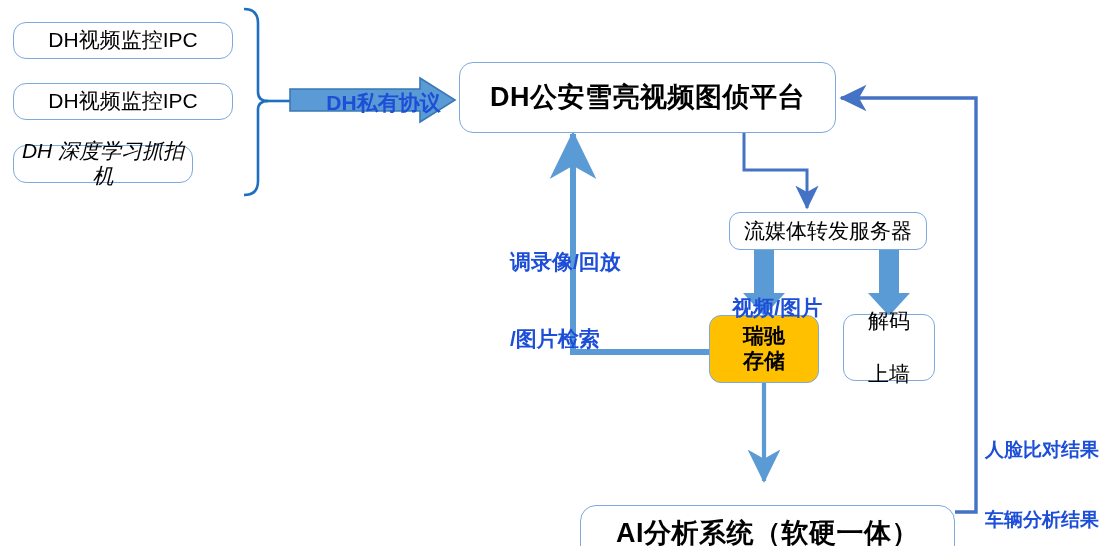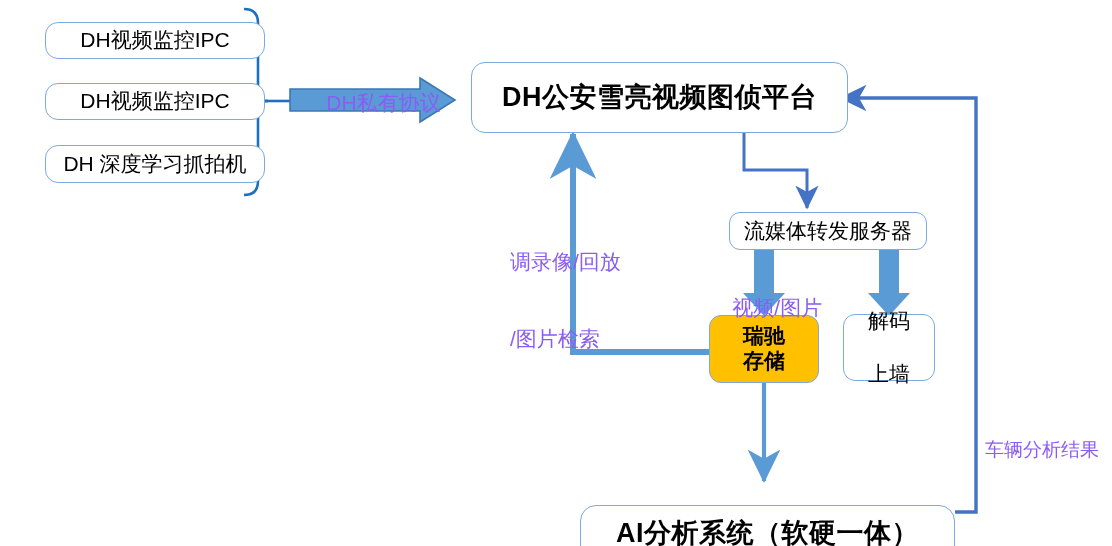"DH视频监控IPC" .node.device { margin-left: 32px -> none }
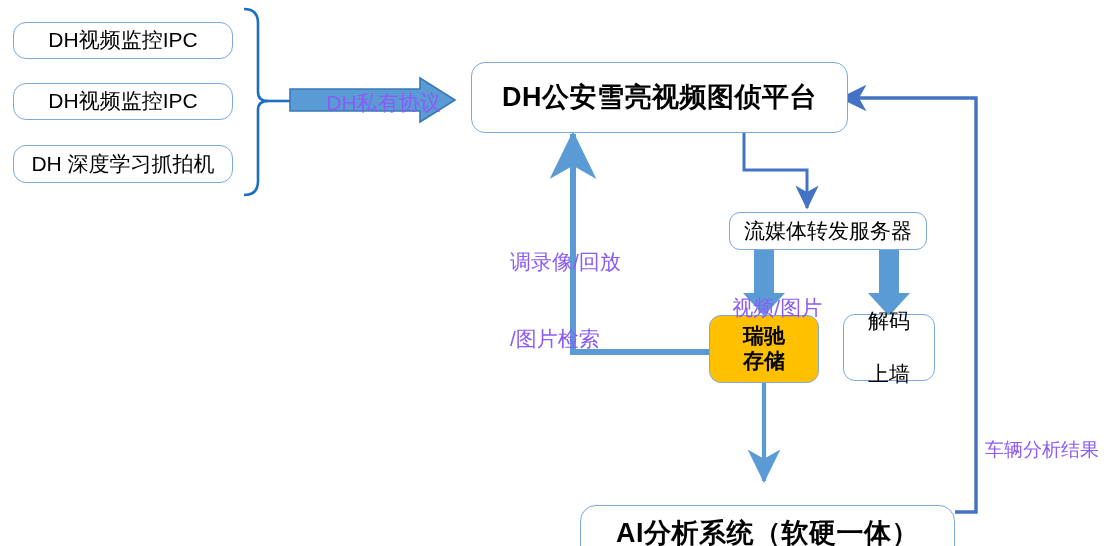"DH私有协议" .lbl { color: #8b5cf6 -> #1d4ed8; font-weight: none -> bold }
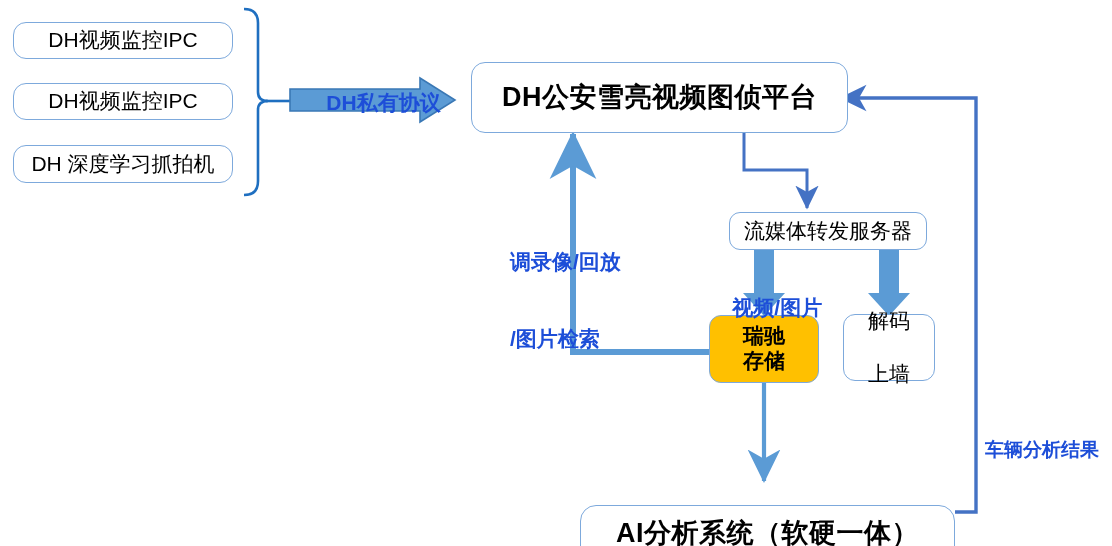"DH公安雪亮视频图侦平台" .node.platform { margin-left: 12px -> none }
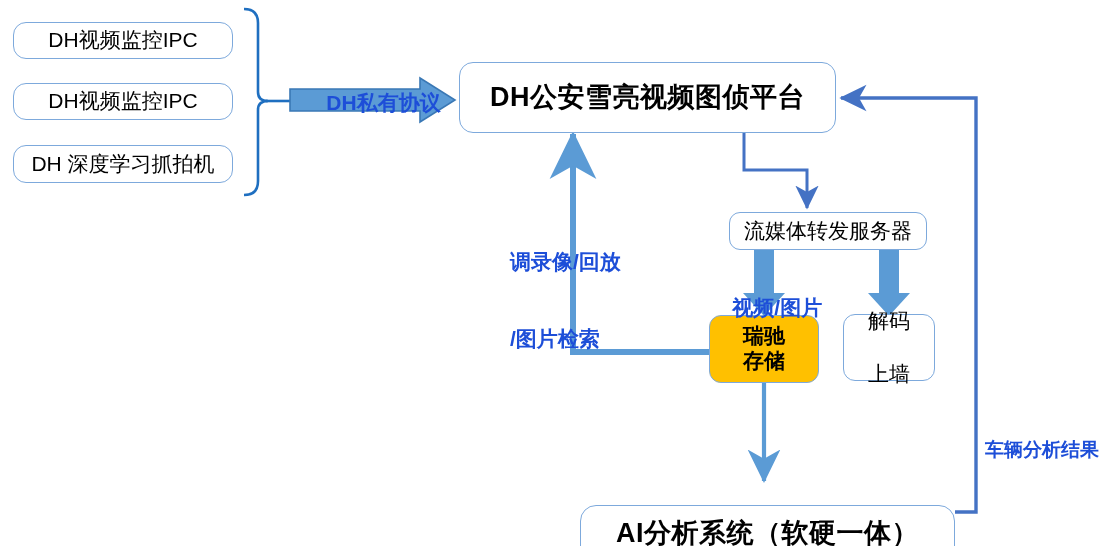"DH 深度学习抓拍机" div.node { font-style: none -> italic; width: 220px -> 180px }
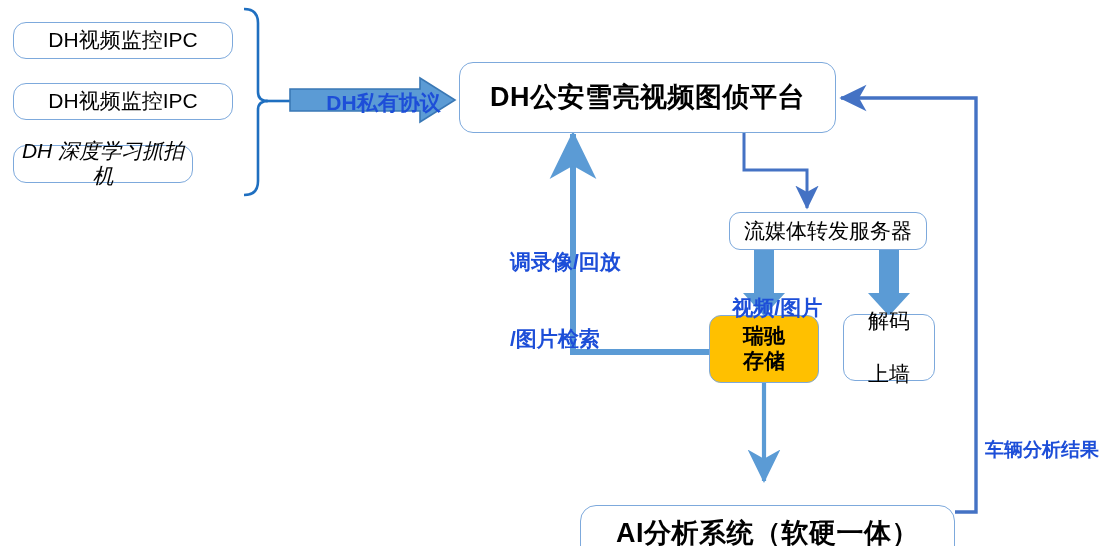"人脸比对结果" div { html: none -> <div>人脸比对结果</div> }
